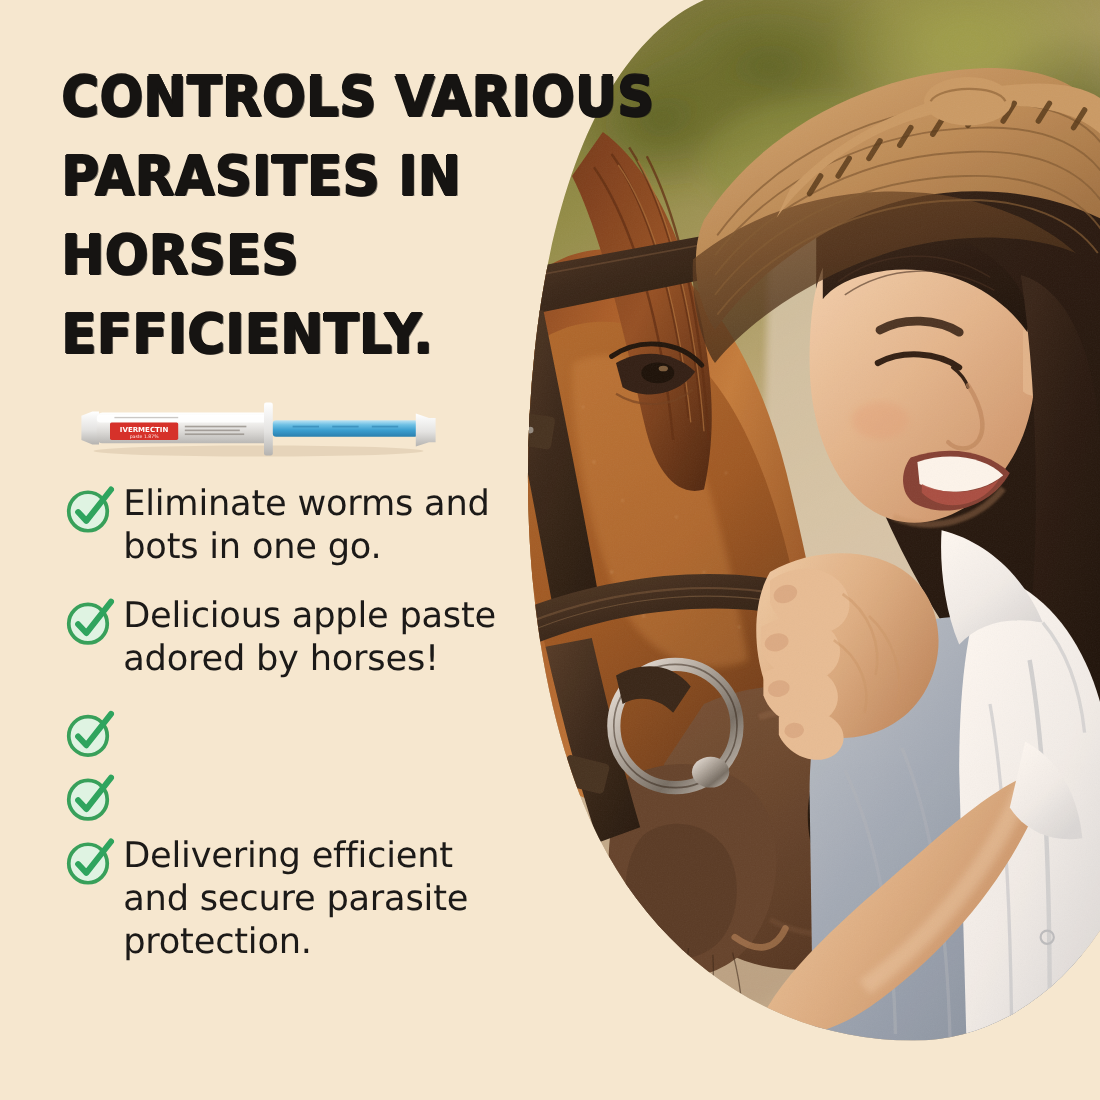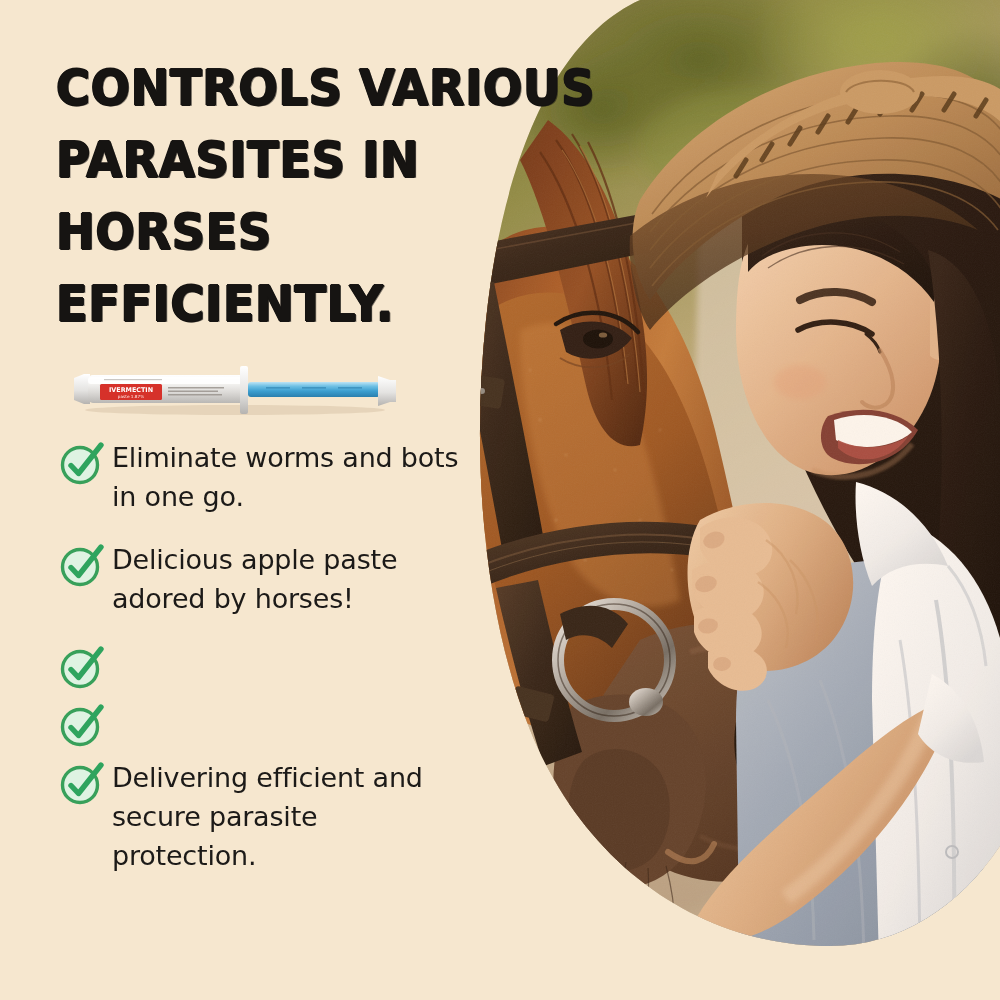"Eliminate worms and bots in" .bullet .btxt { font-size: 27px -> 32px }
